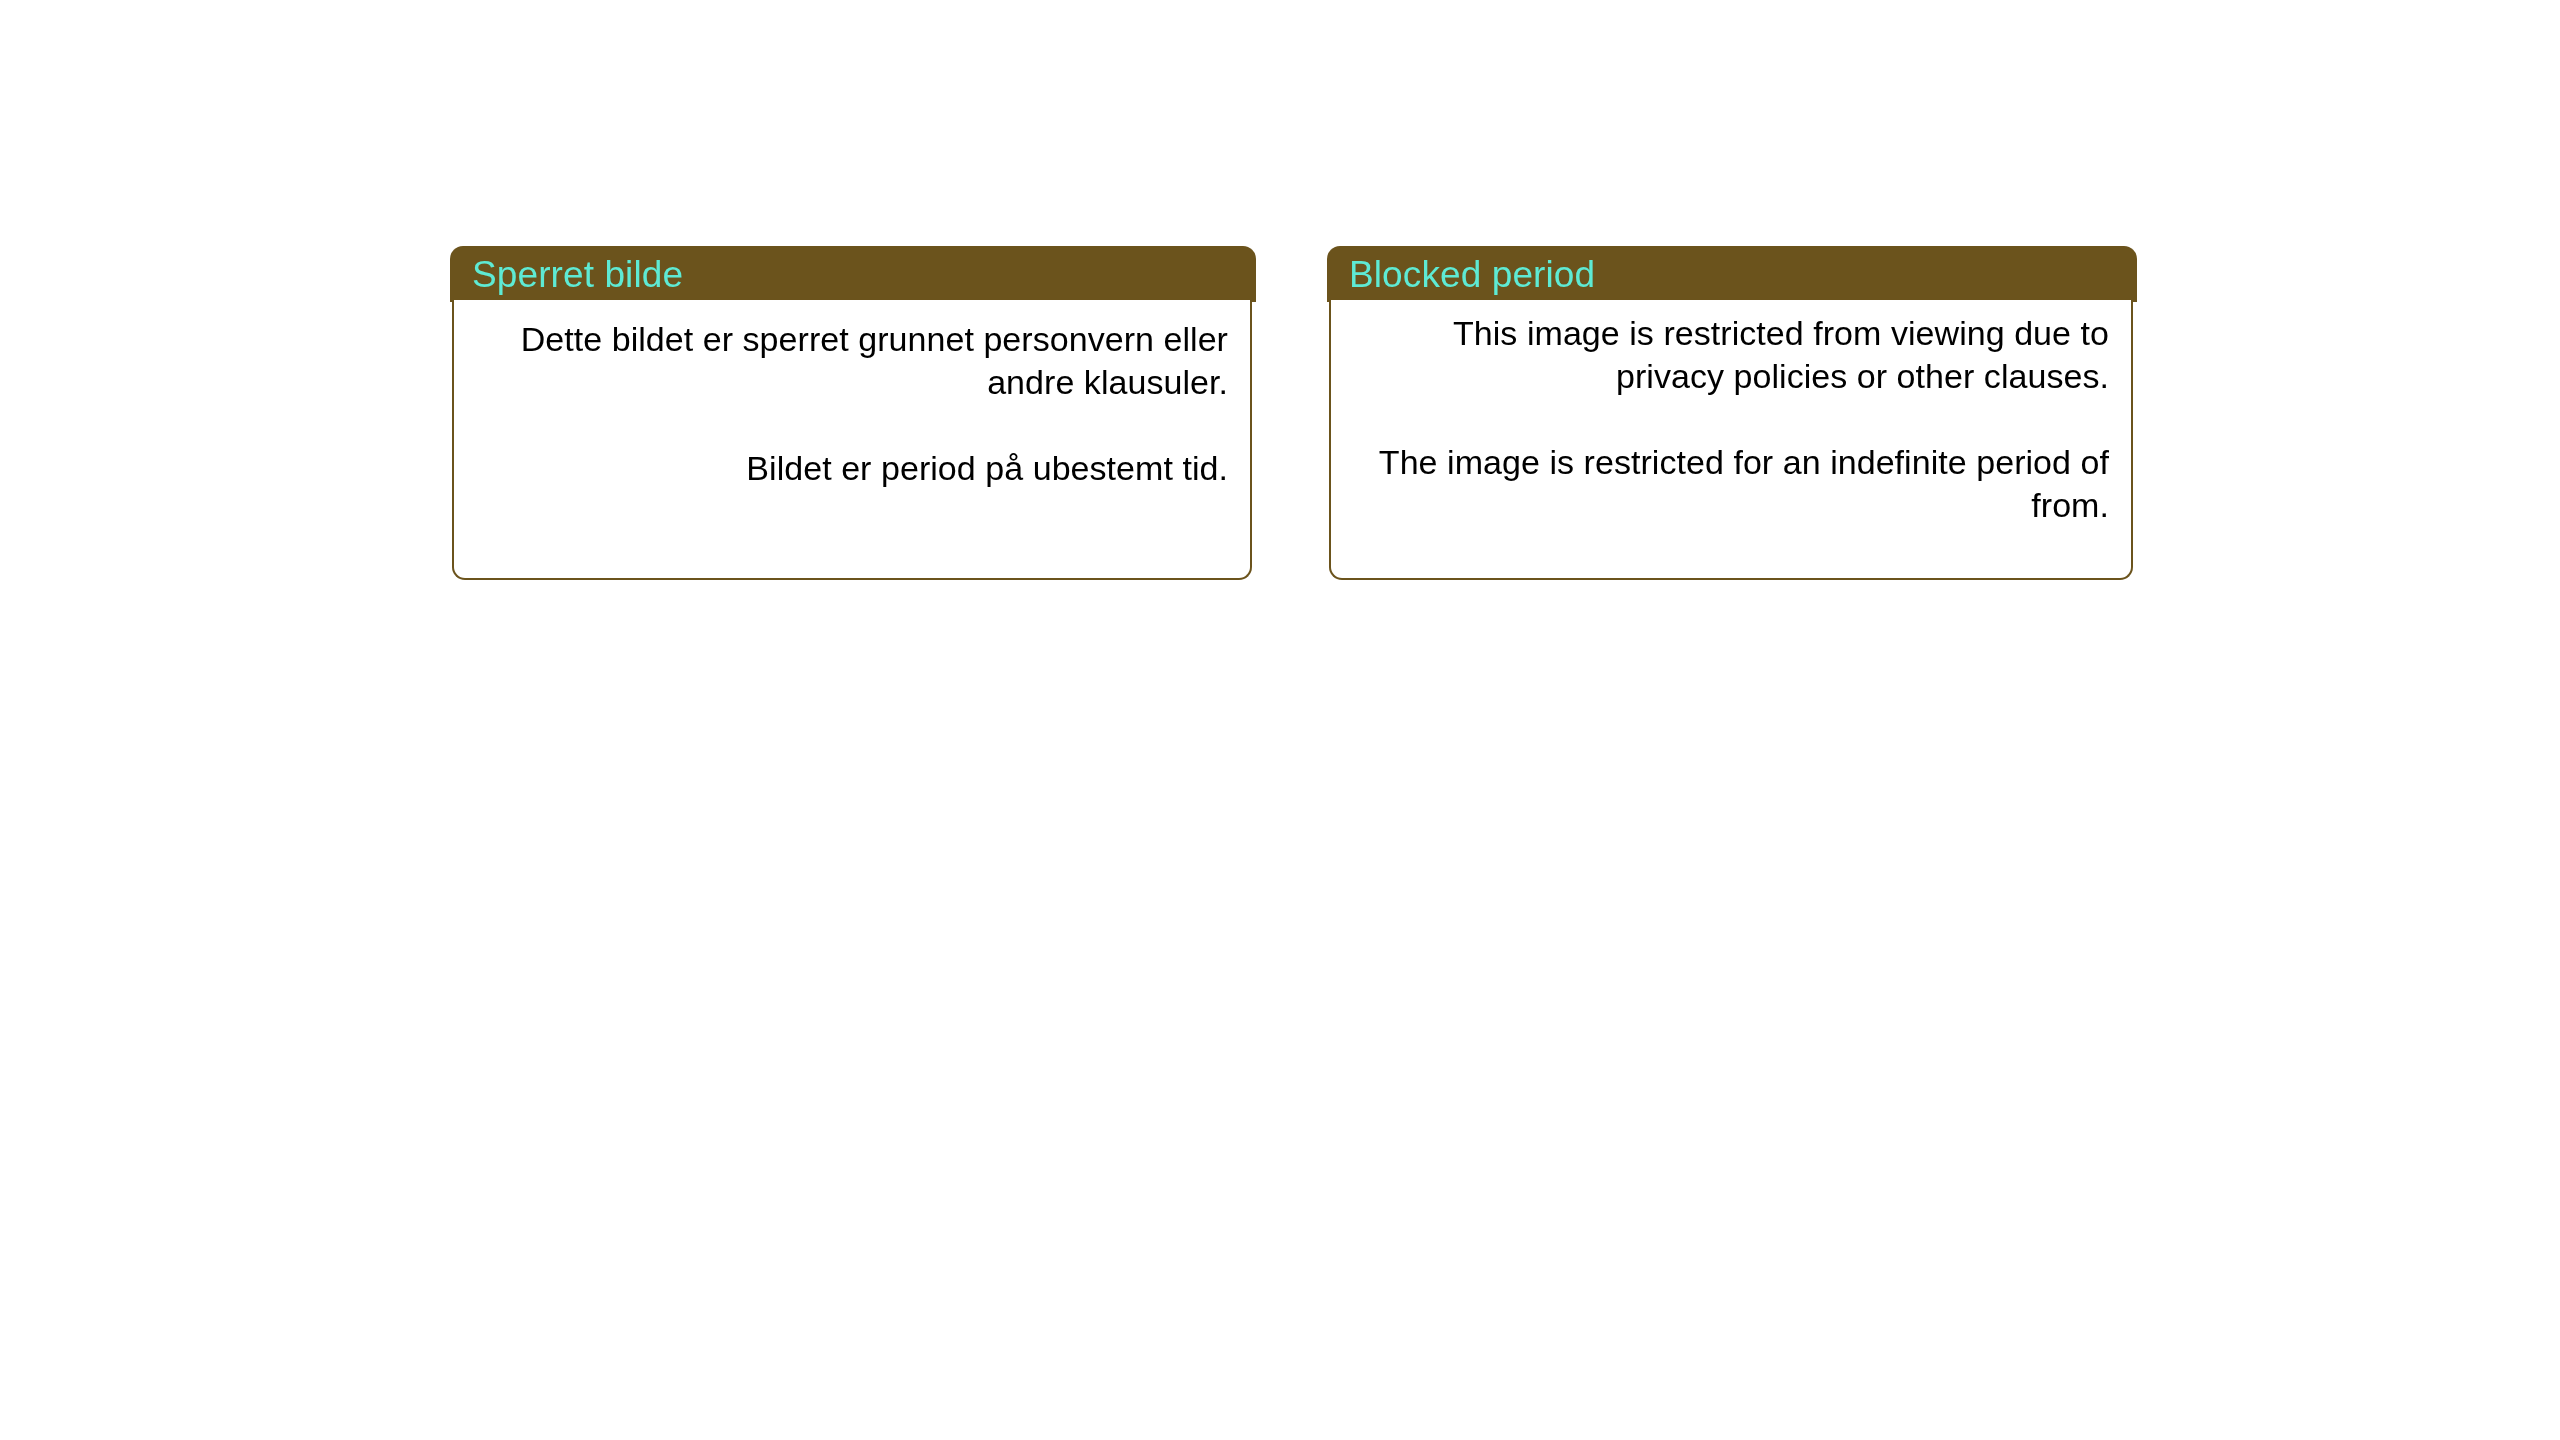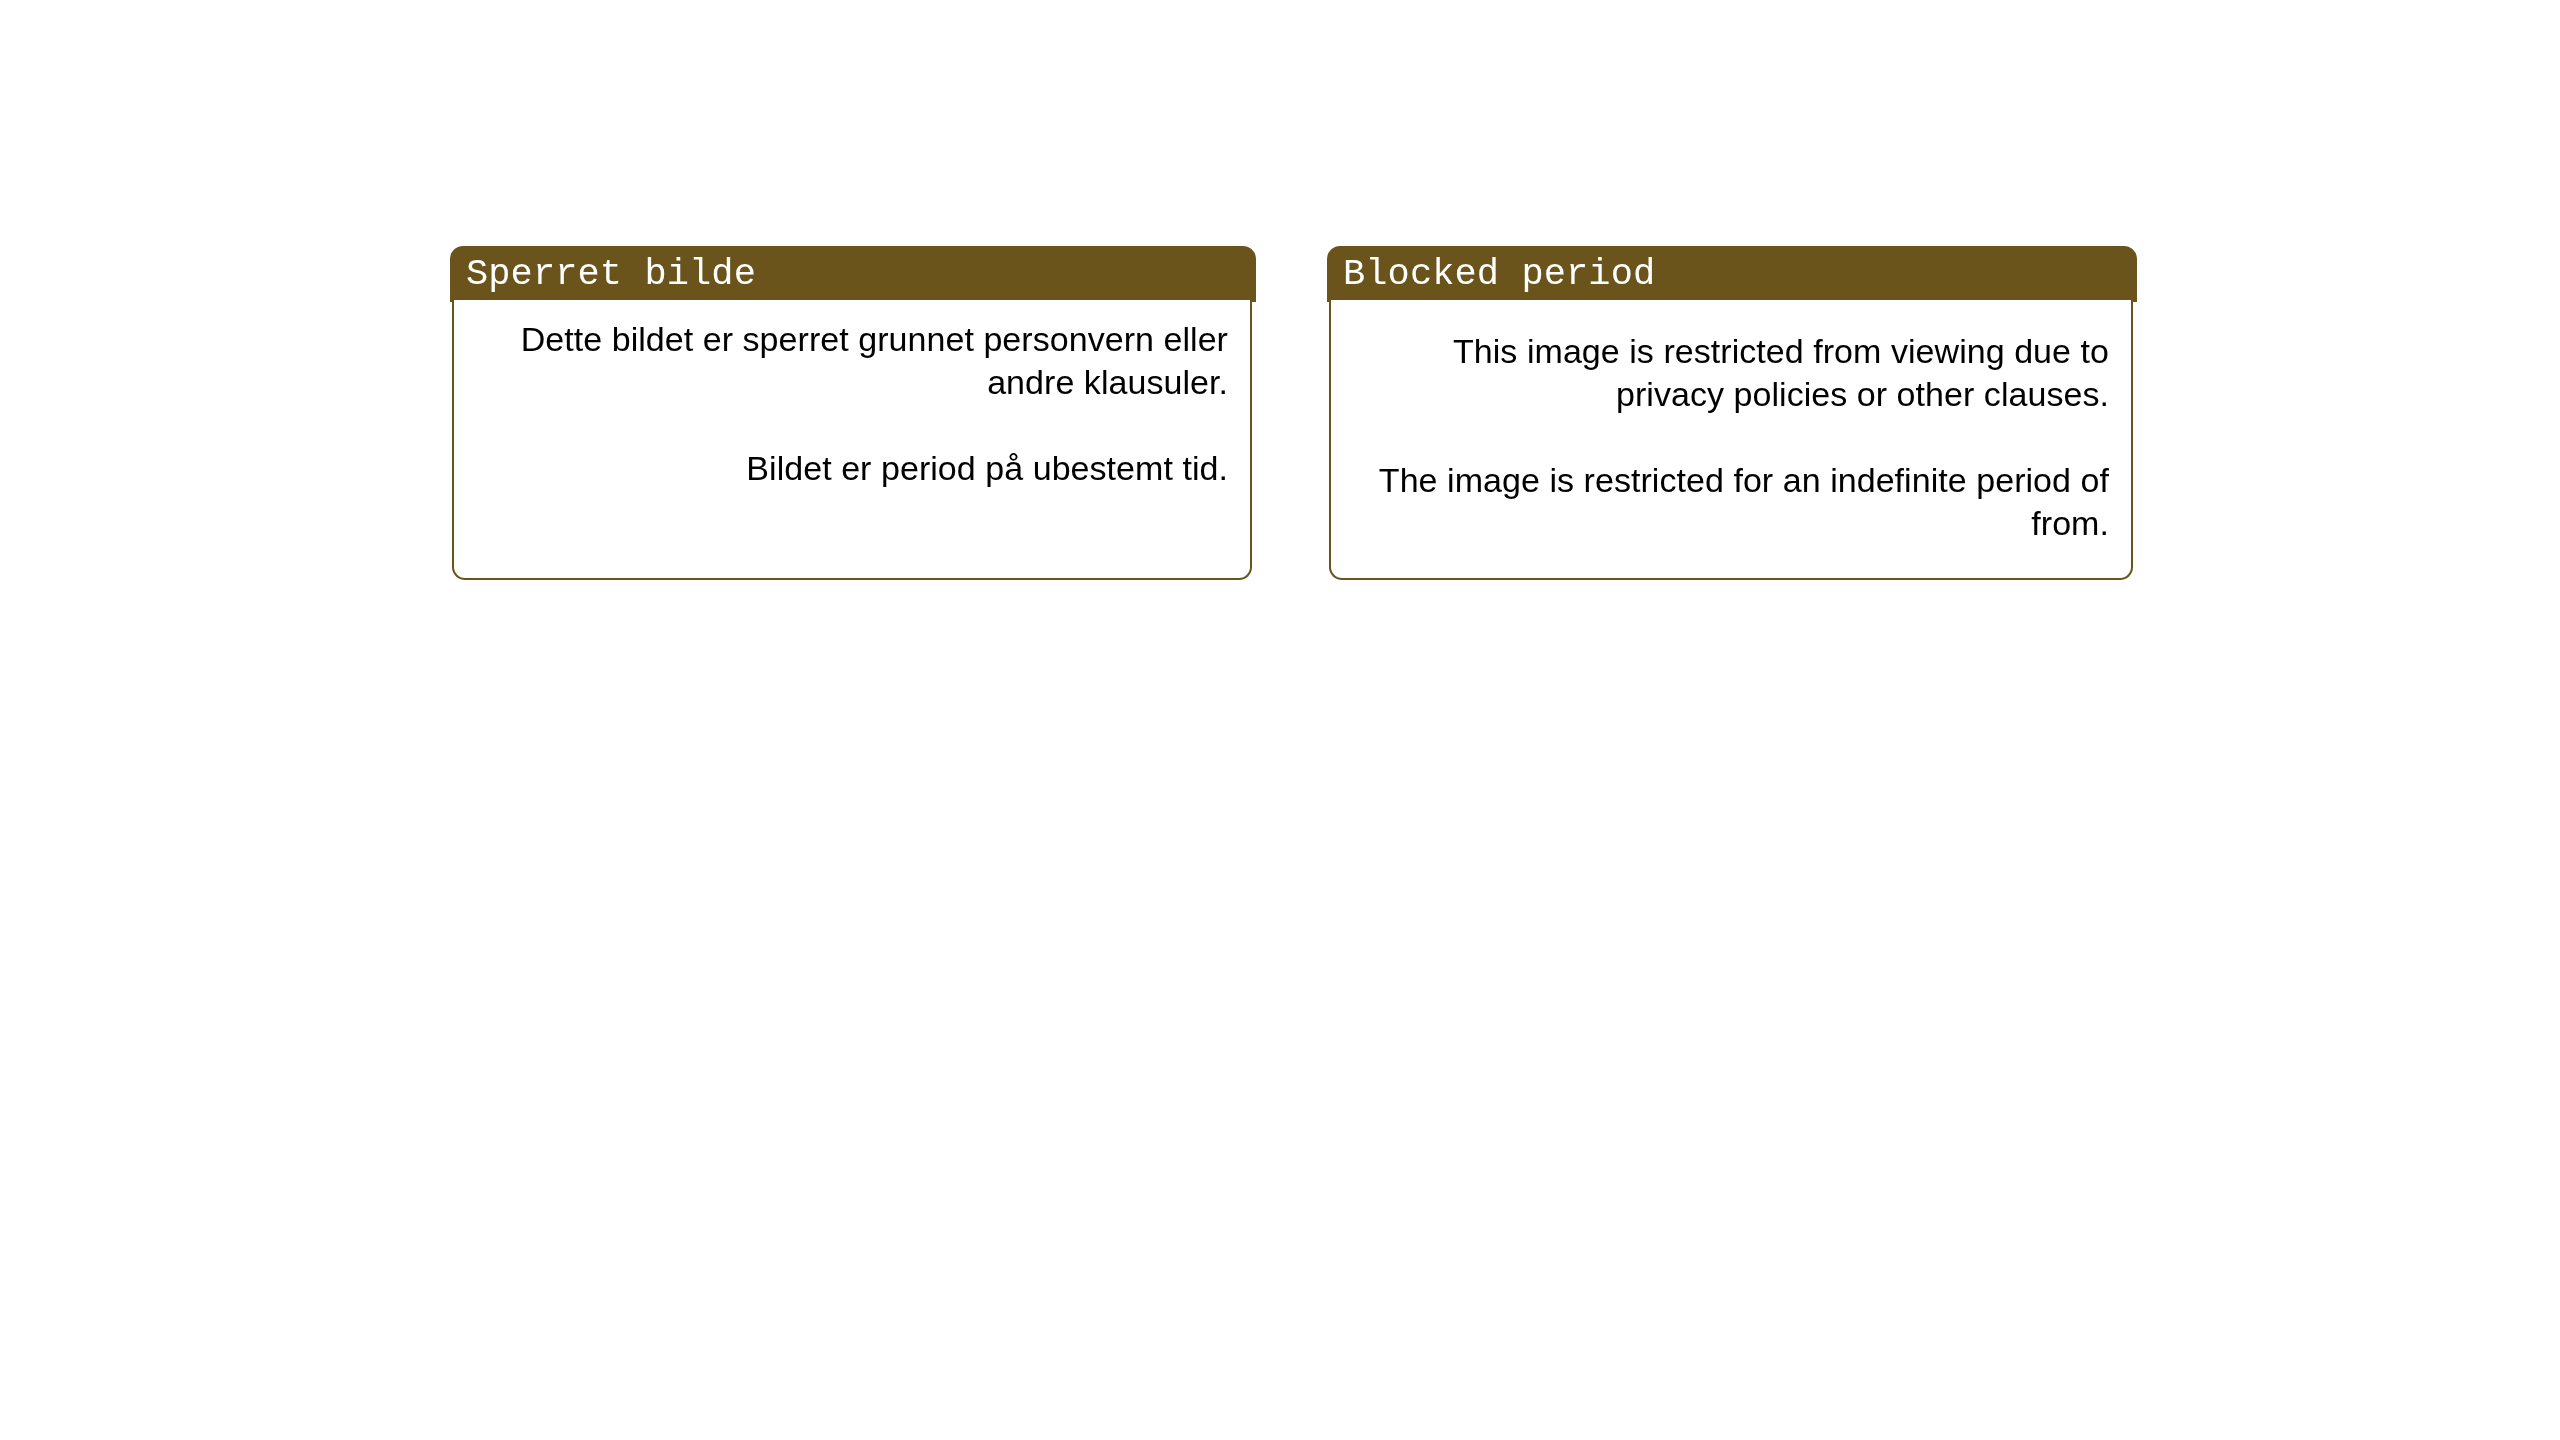"Sperret bilde" .notice-card .card-title { color: #ffffff -> #5eead4; font-family: Liberation Mono, monospace -> none; padding-left: 16px -> 22px }
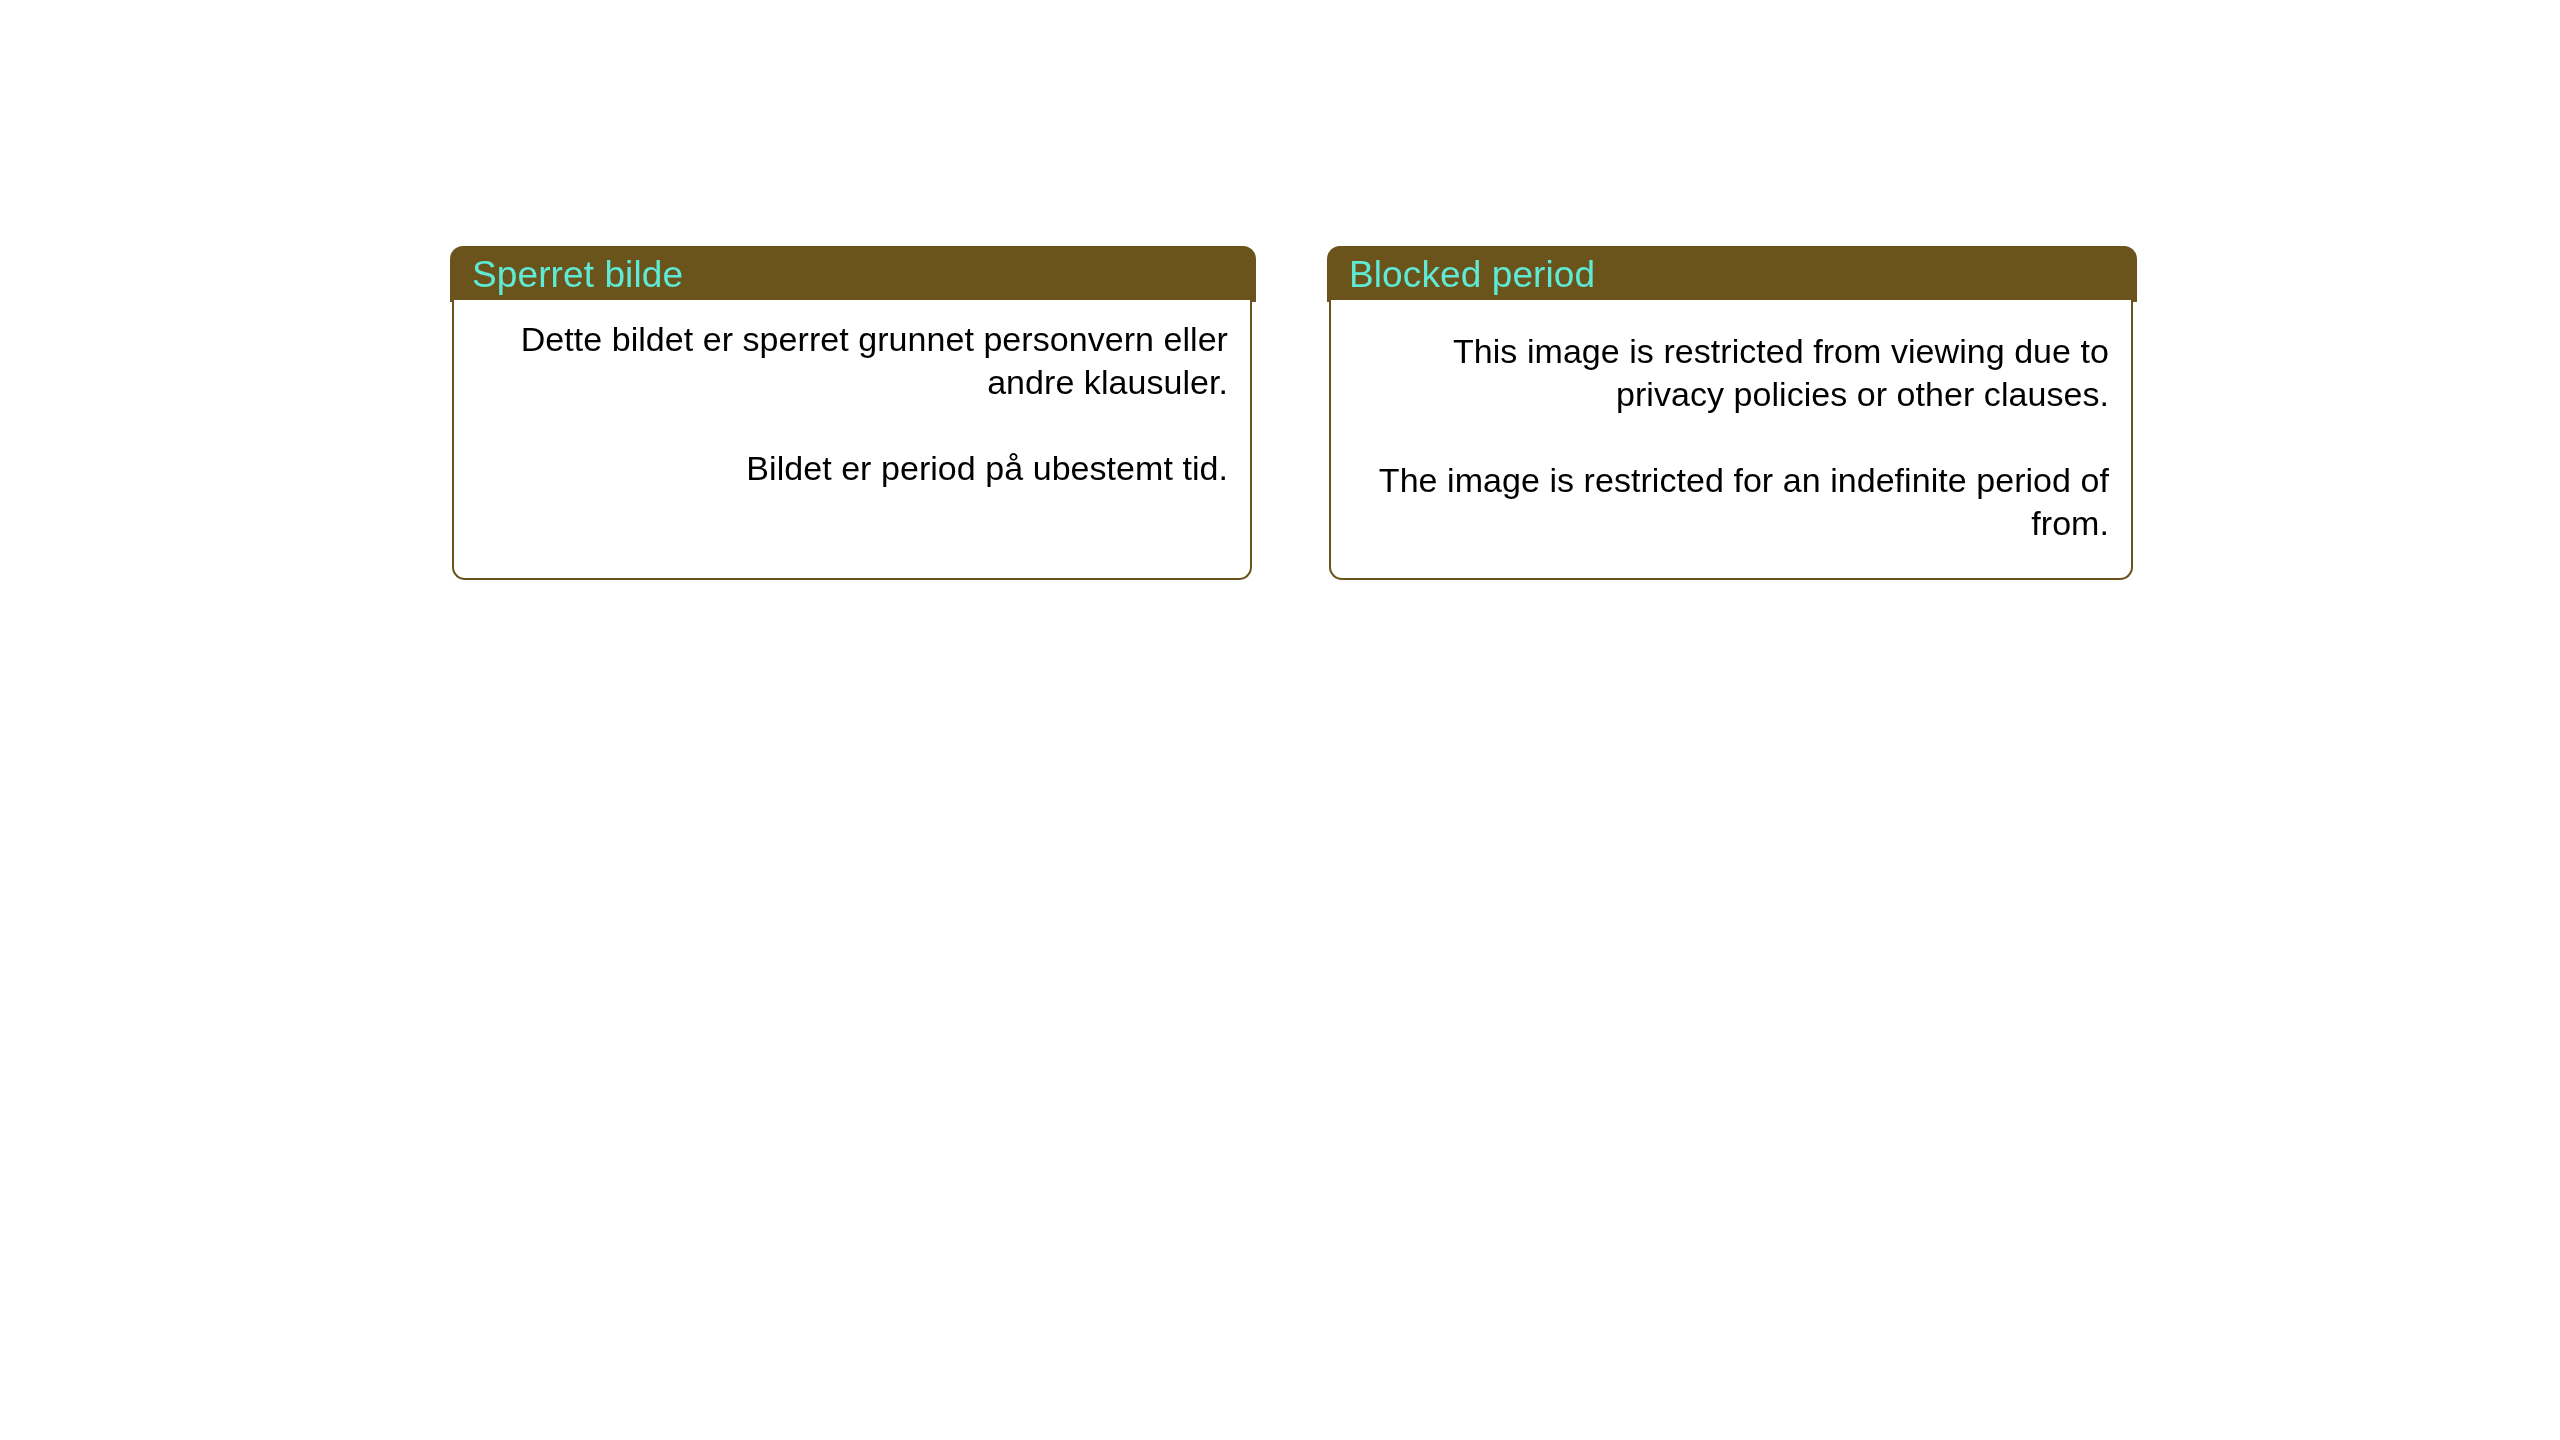"This image is restricted from" #card-en .card-body { padding: 30px 22px 0 20px -> 12px 22px 0 20px }
